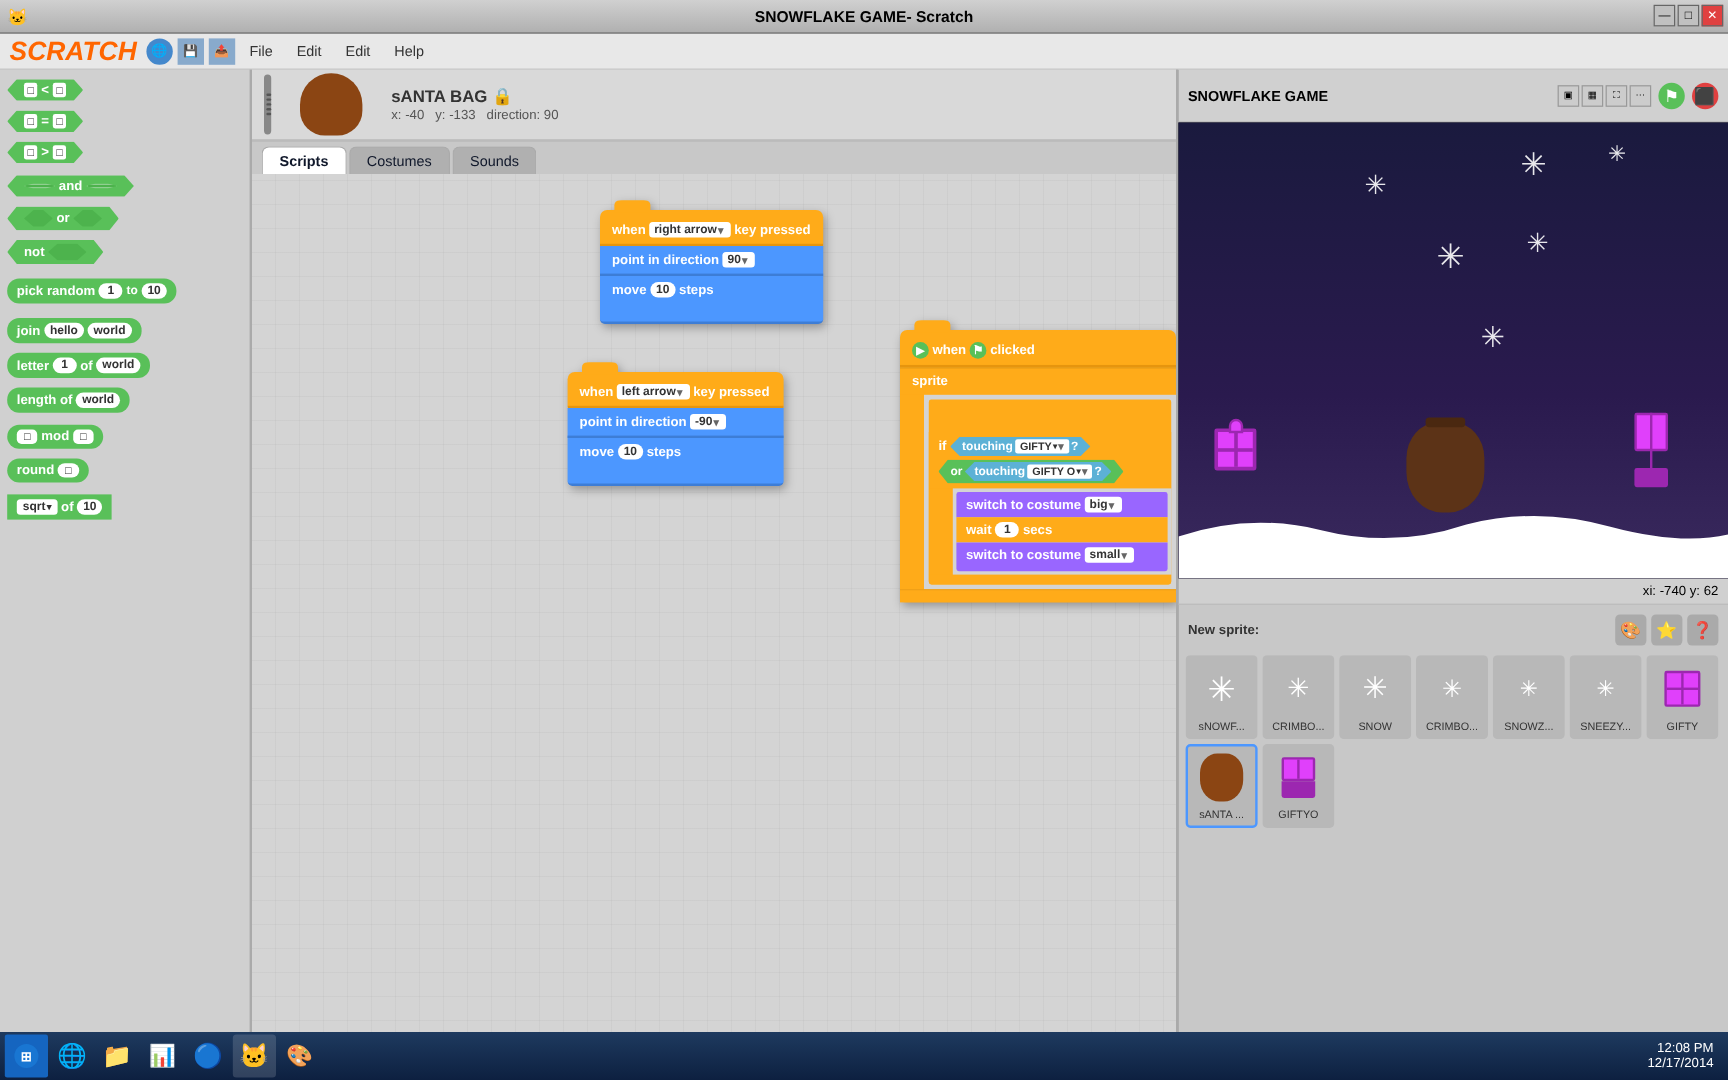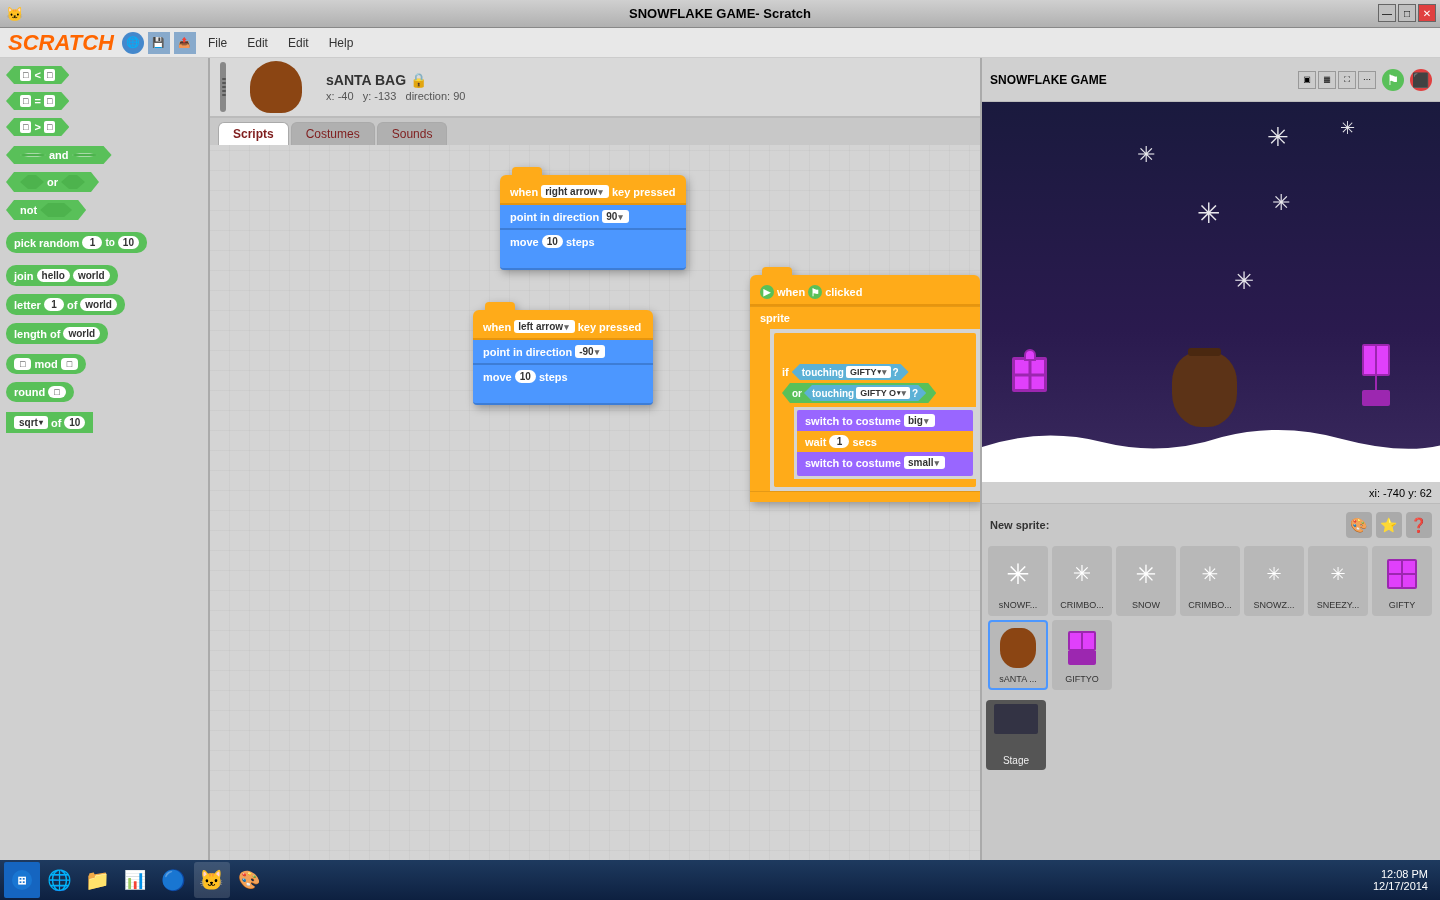"Scripts" .tab-btn { color: #7f1d1d -> #0f172a }
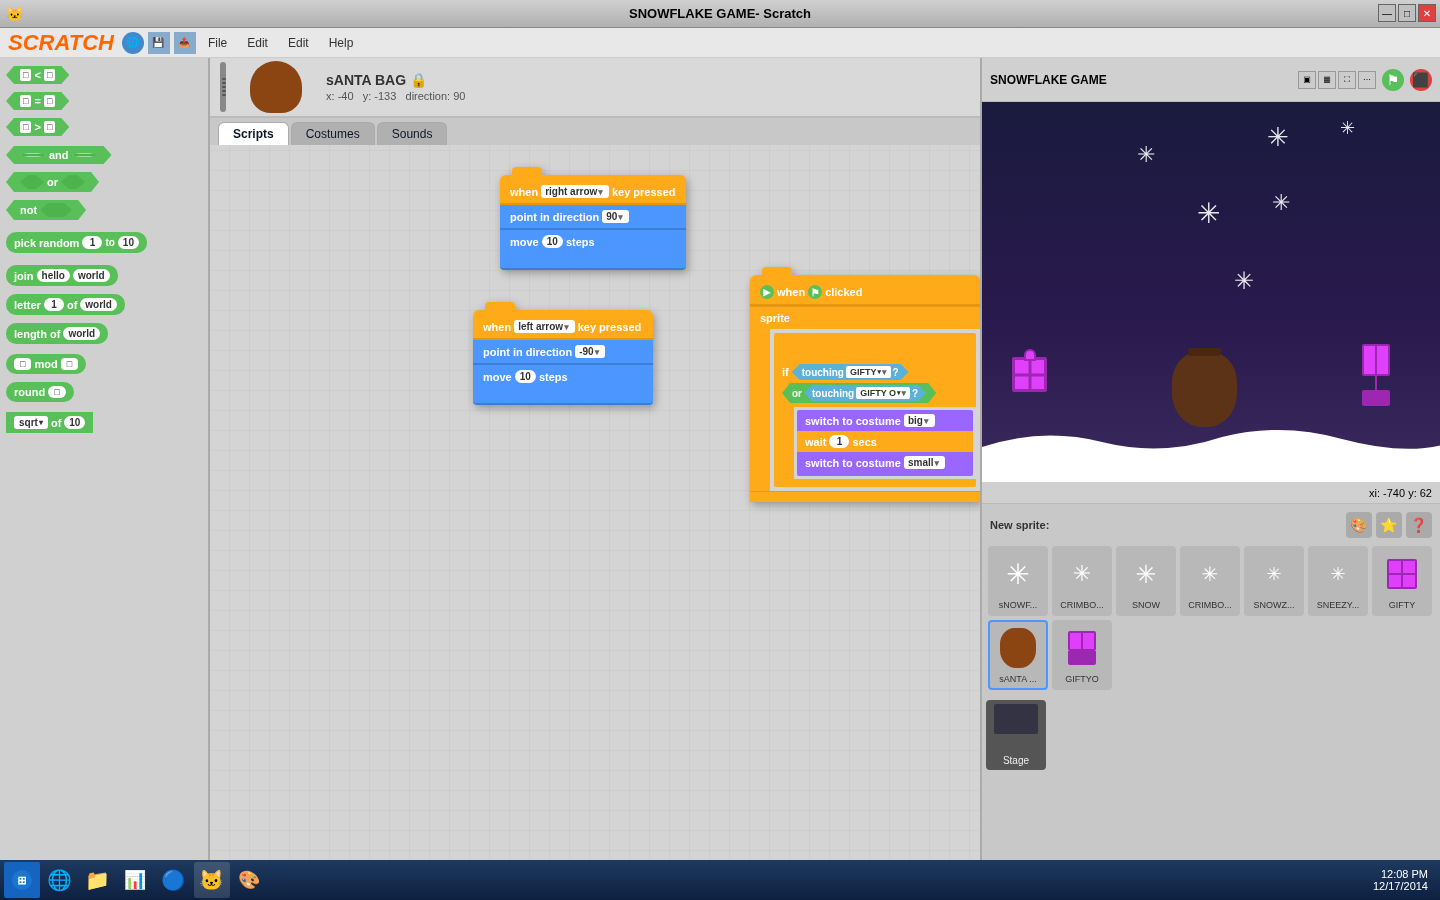"Stage" div { html: <div> <div> <div></div> <div>Stage</div> </div> </div> -> none }
